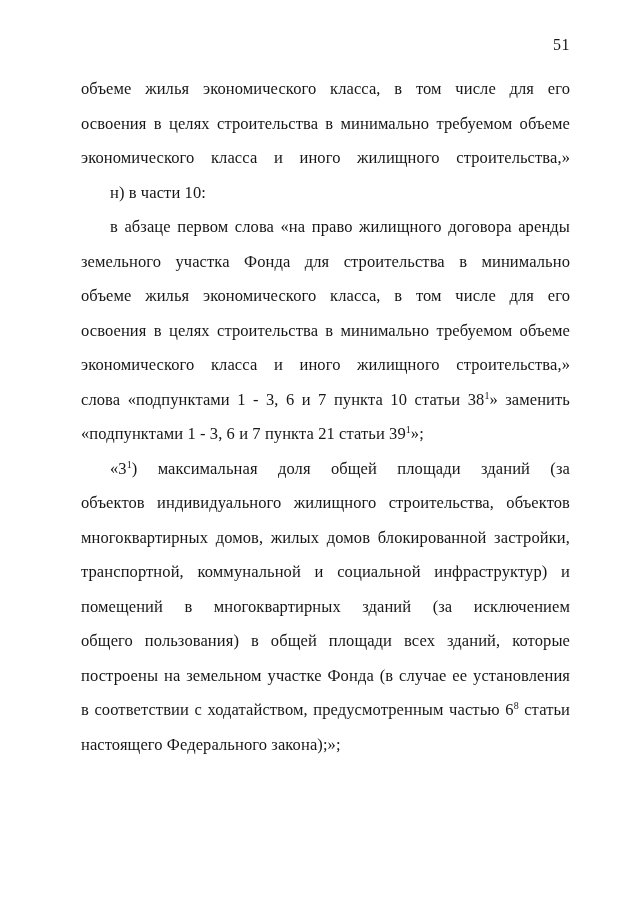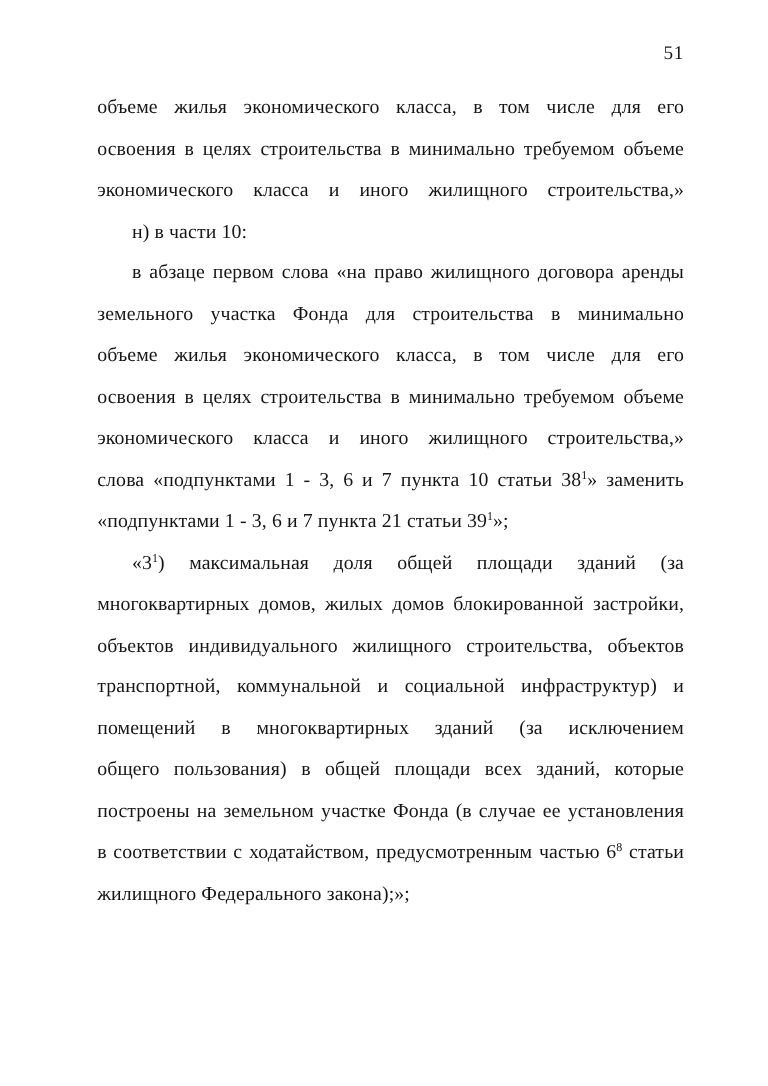"многоквартирных домов, жилых домов" div.line { order: before "объектов индивидуального жилищного" -> after "объектов индивидуального жилищного" }
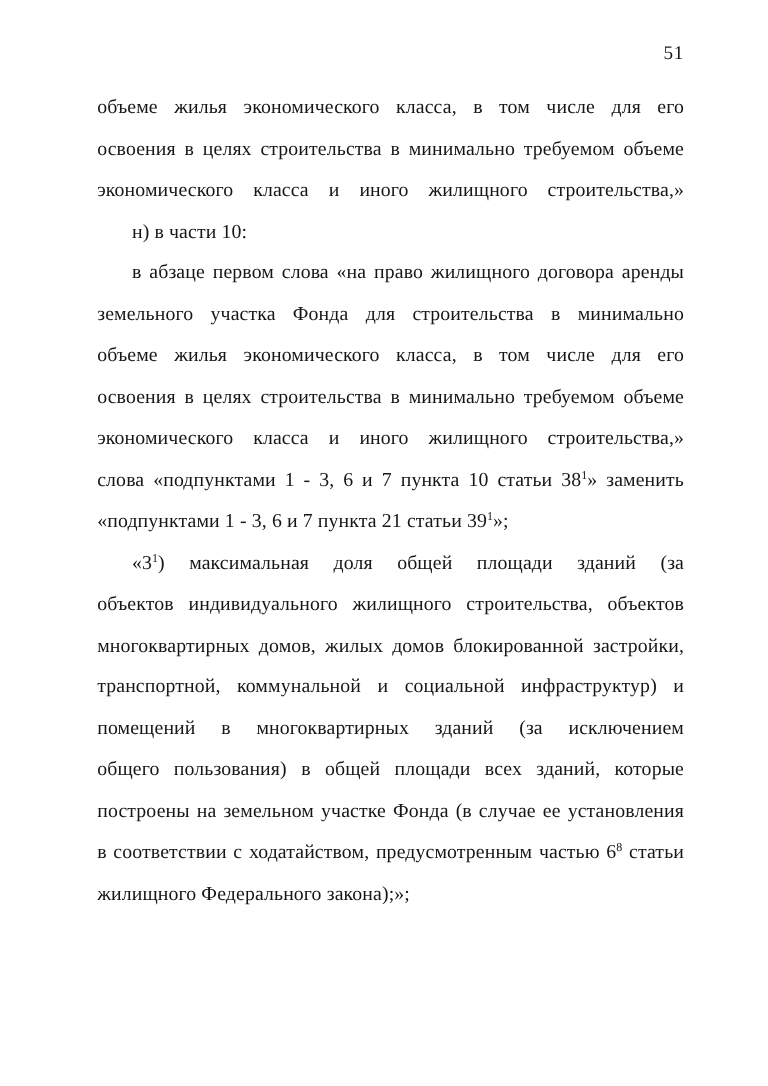"жилищного Федерального закона);»;" div.line { text: жилищного -> настоящего }
